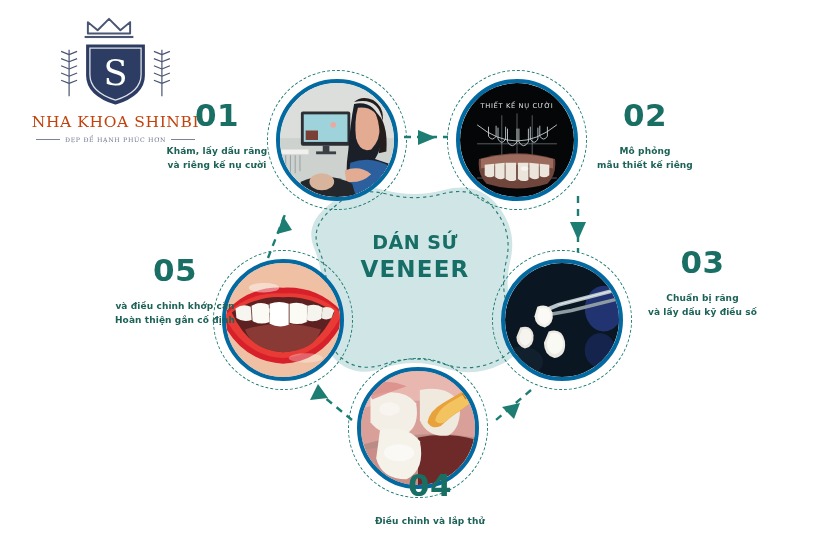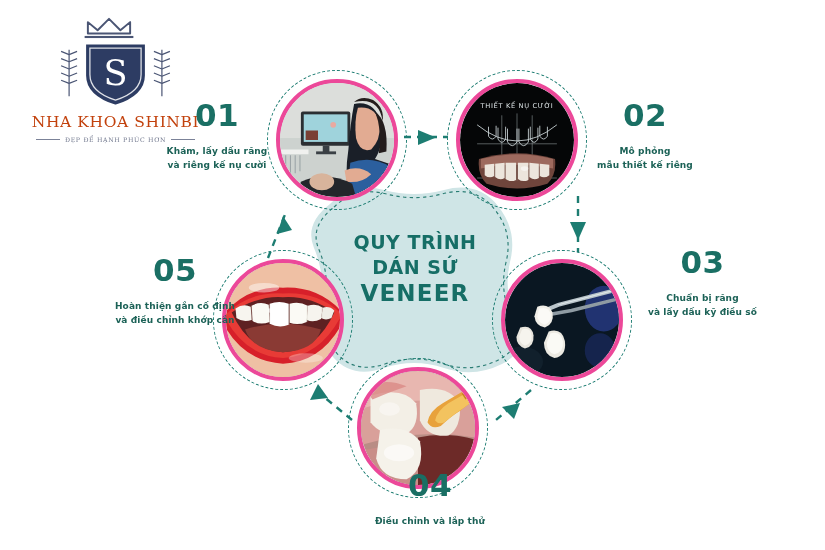"THIẾT KẾ NỤ CƯỜI" .ring { border: 4px solid #ec4899 -> 4px solid #0369a1 }
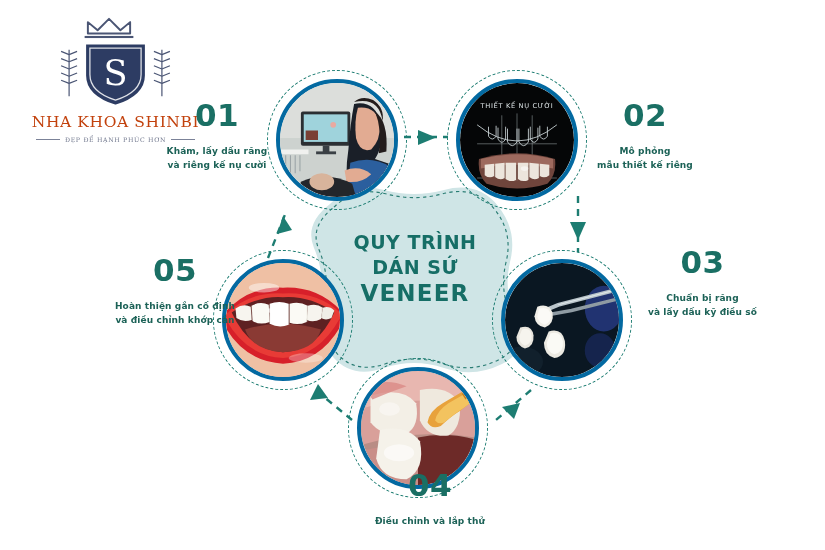"QUY TRÌNH" div.ct1 { html: <div>QUY TRÌNH</div> -> none }
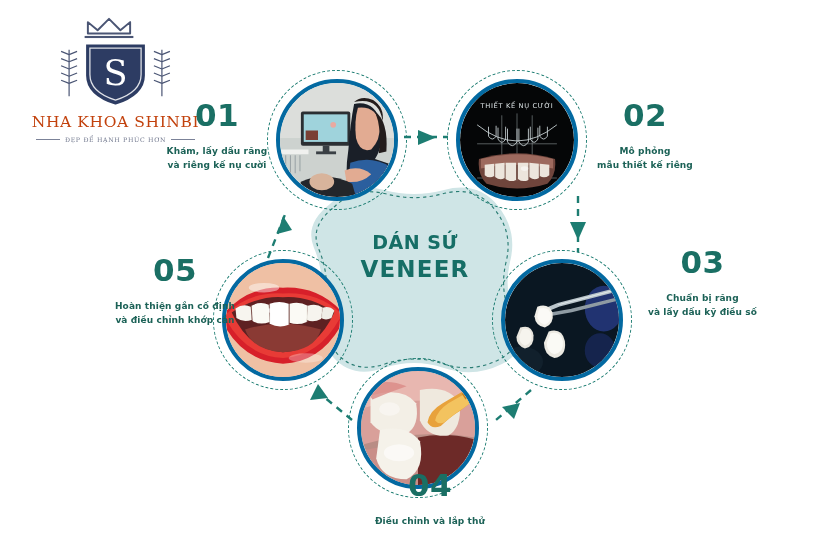"Hoàn thiện gắn cố định" div { order: before "và điều chỉnh khớp cắn" -> after "và điều chỉnh khớp cắn" }
